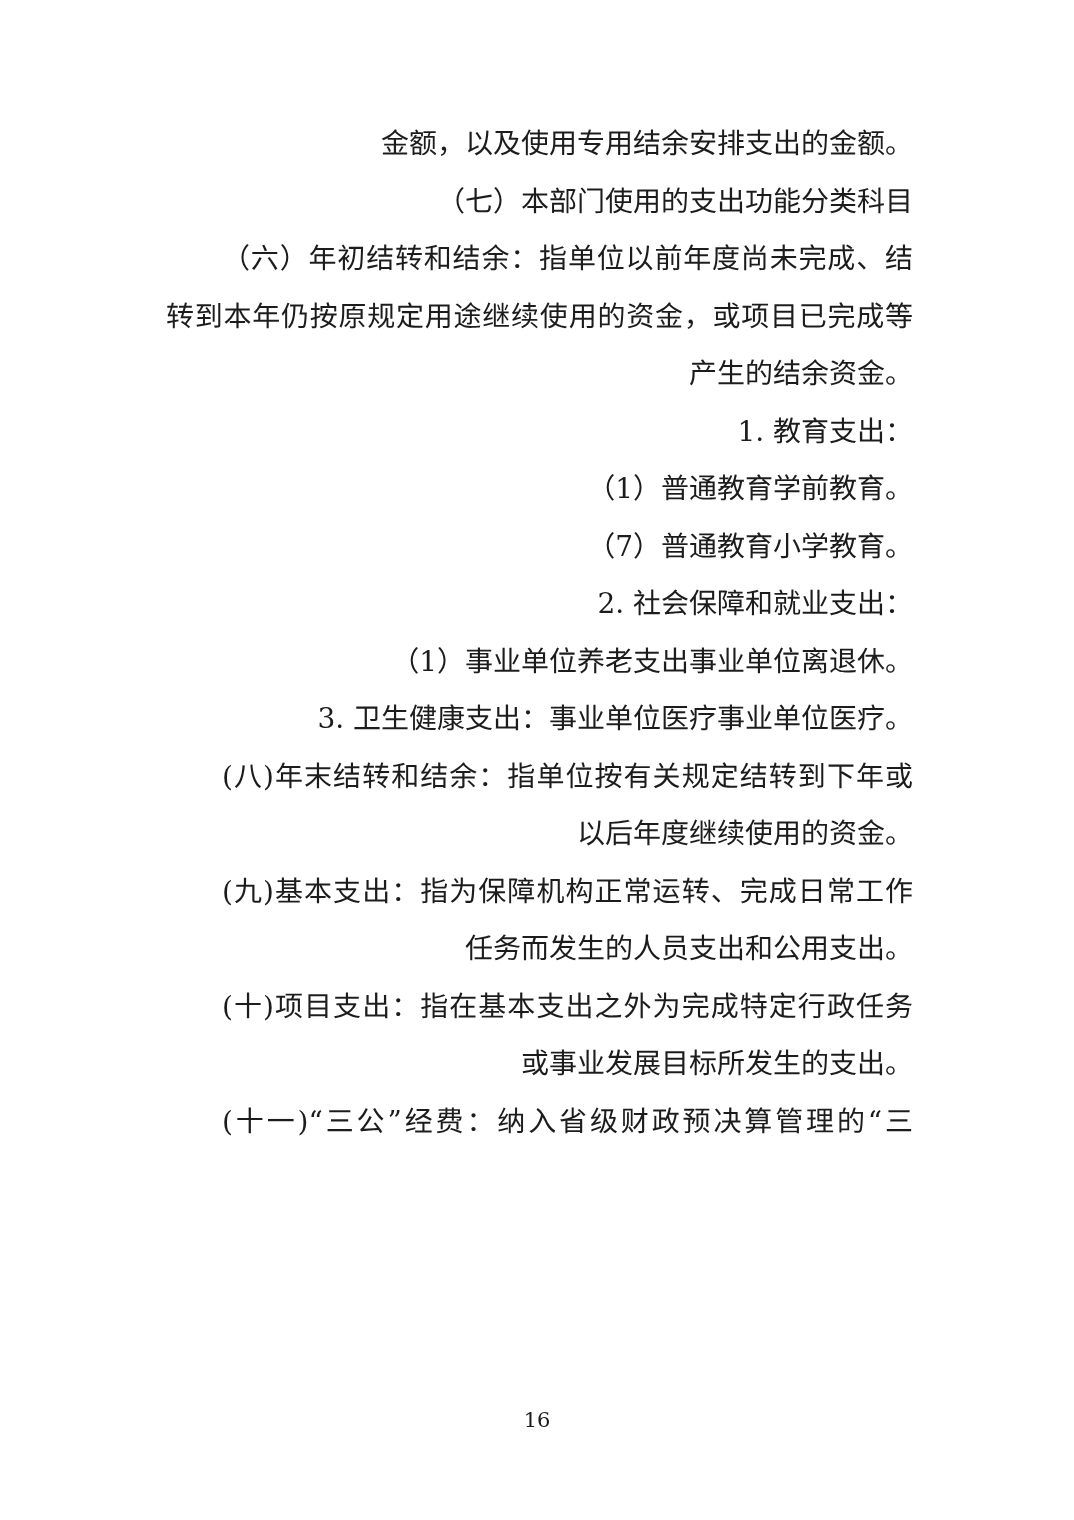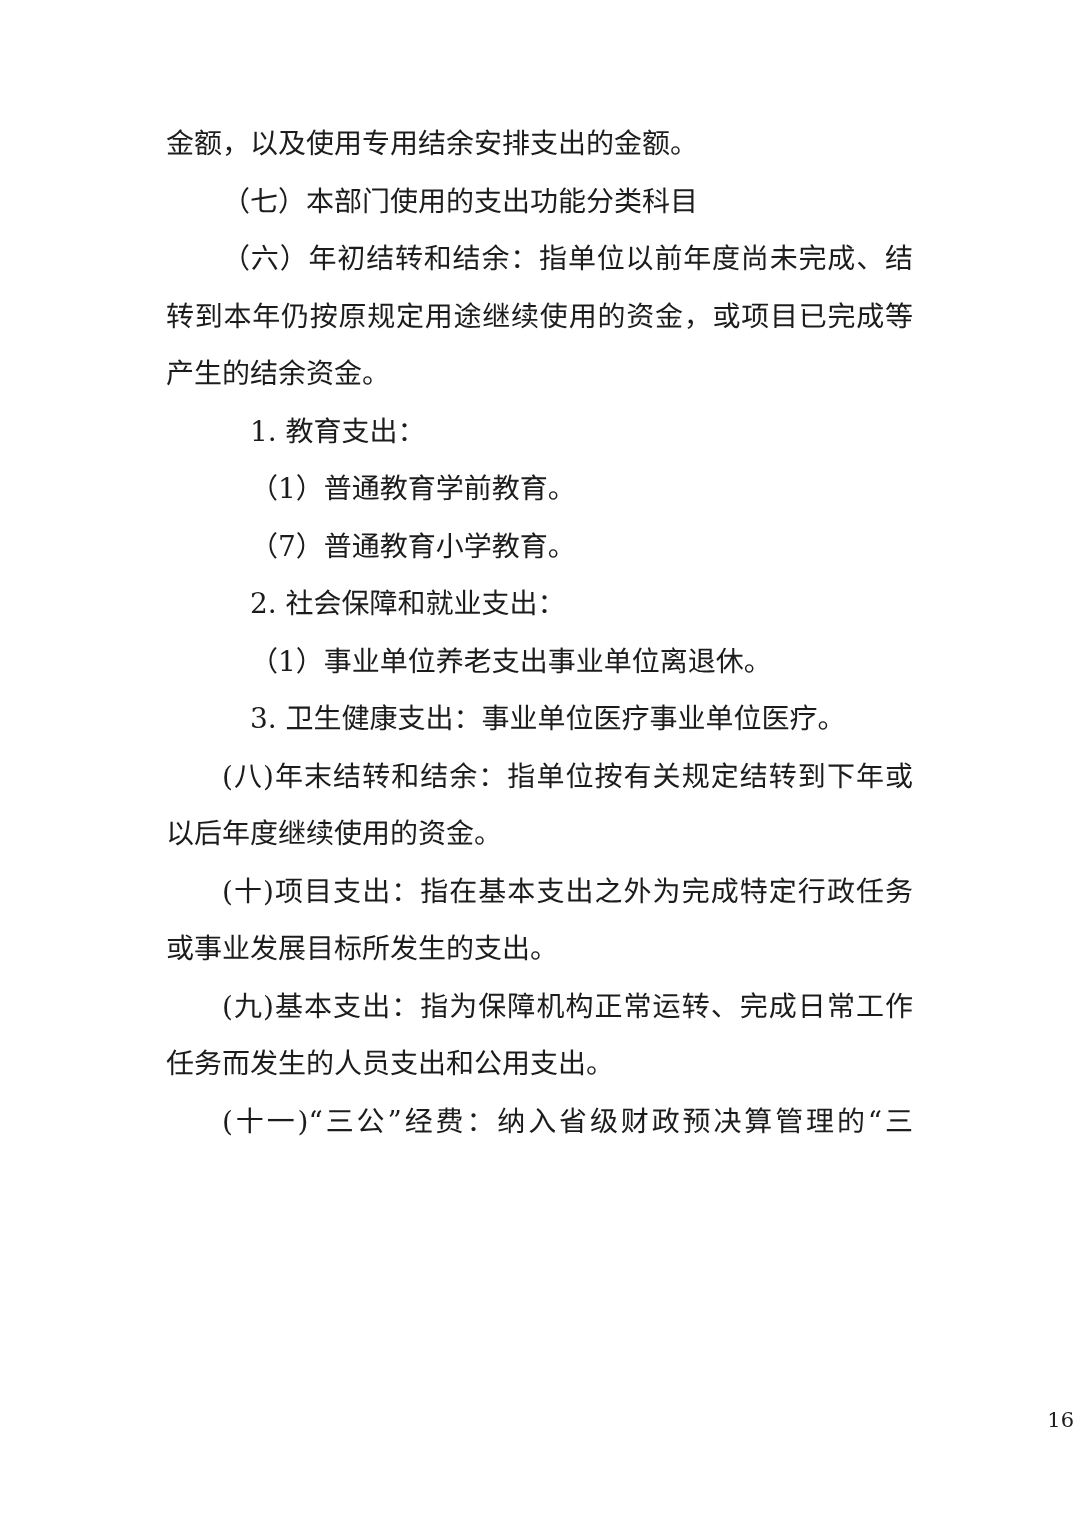"金额，以及使用专用结余安排支出的金额。" .line { text-align: left -> right }
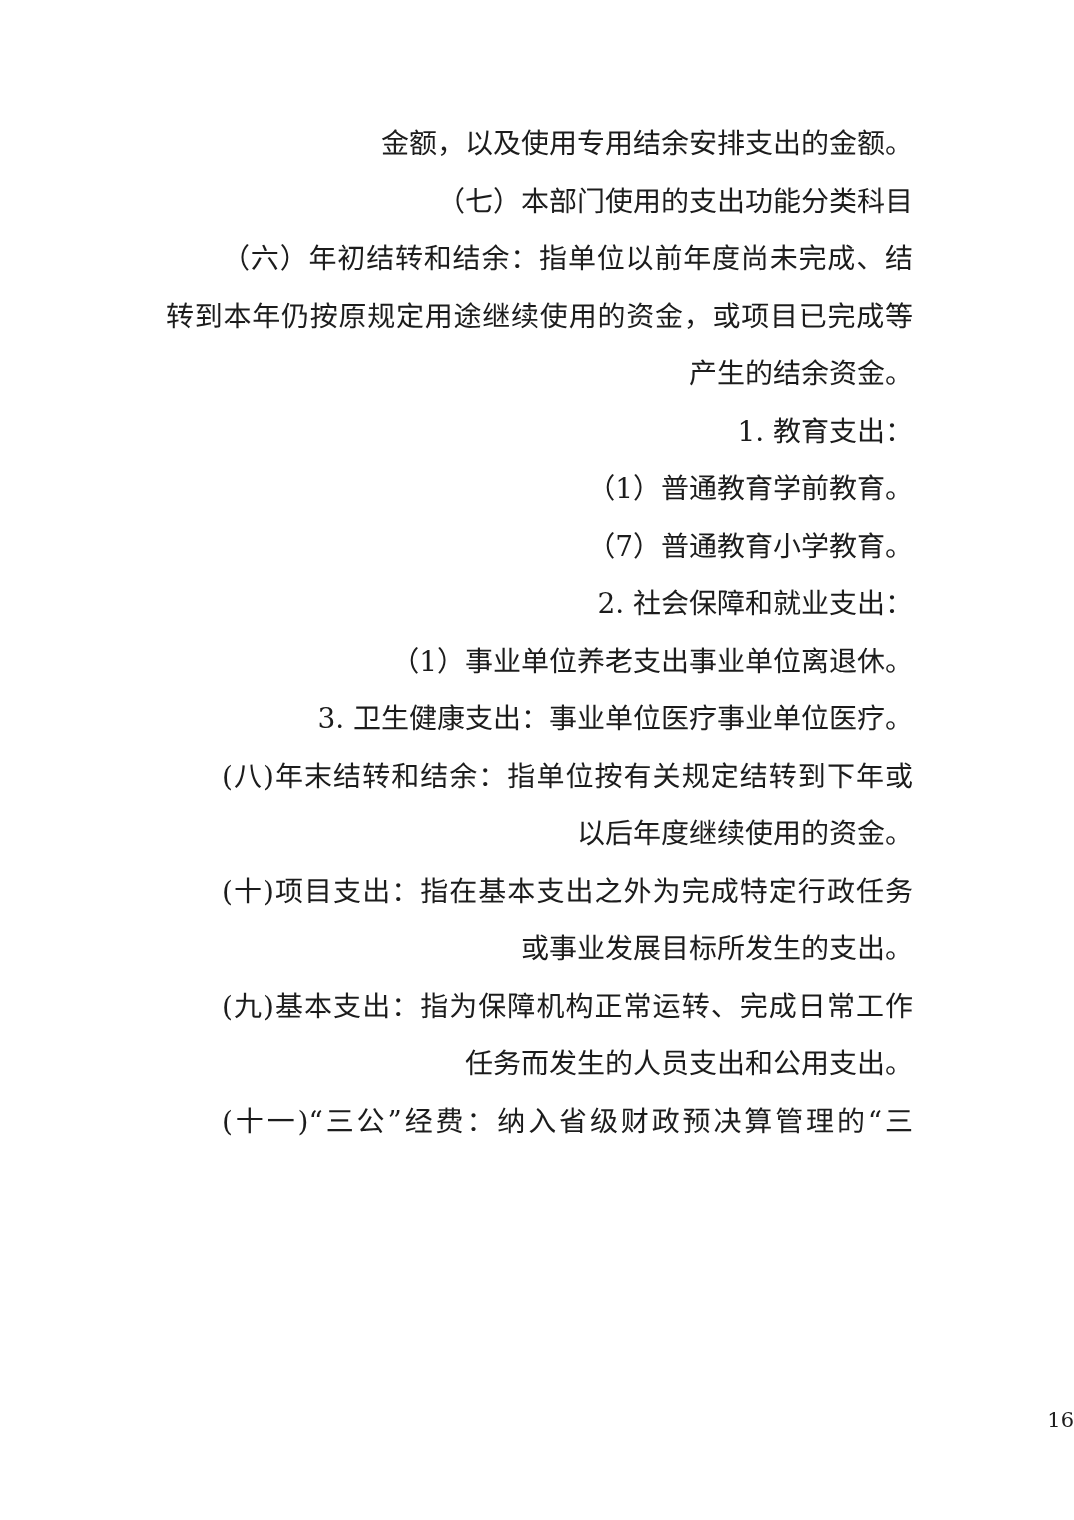"(十)项目支出：指在基本支出之外为完成特定行政任务" div.paragraph { order: before "(九)基本支出：指为保障机构正常运转、完成日常工作" -> after "(九)基本支出：指为保障机构正常运转、完成日常工作" }
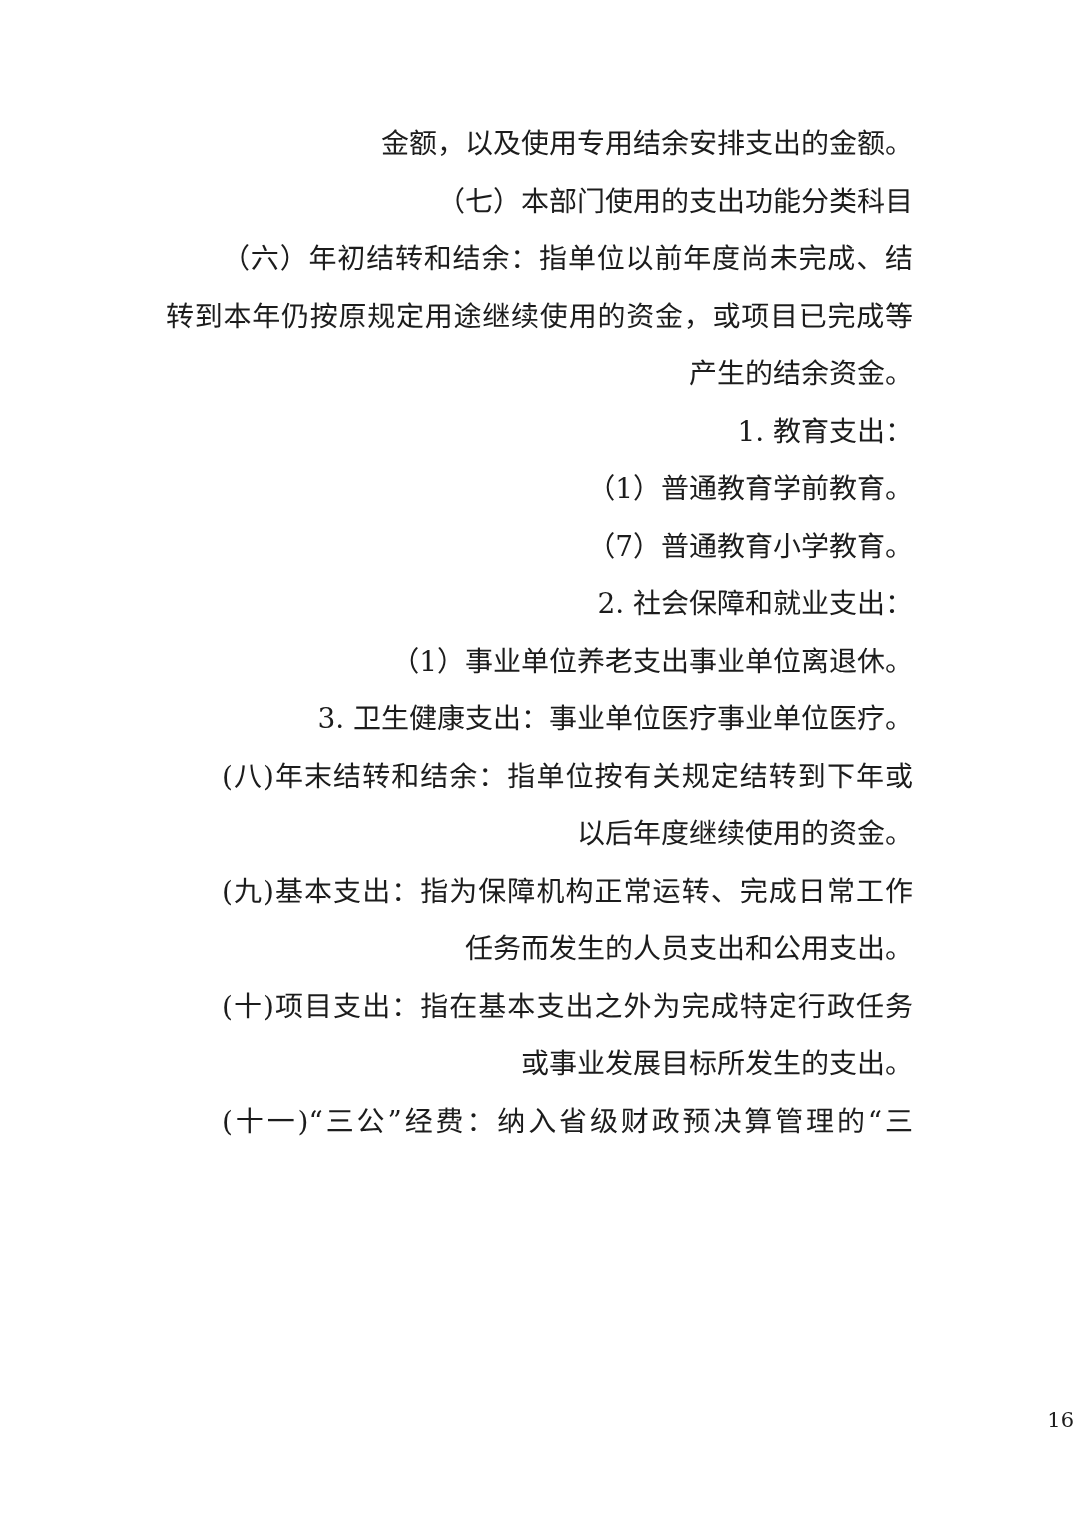"16" .page-number { text-align: right -> center }
